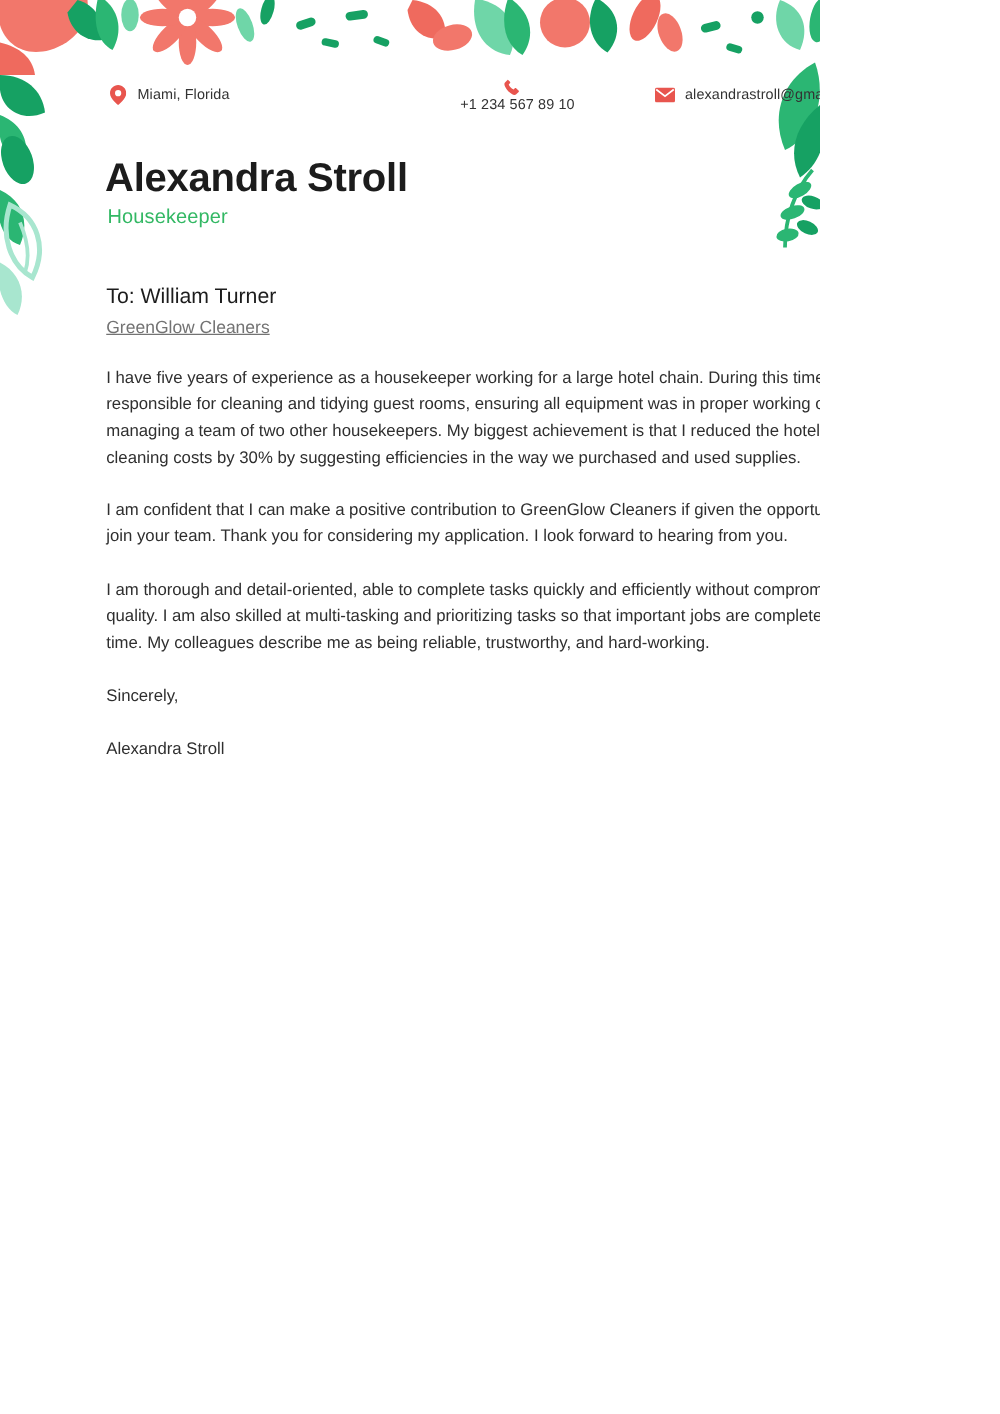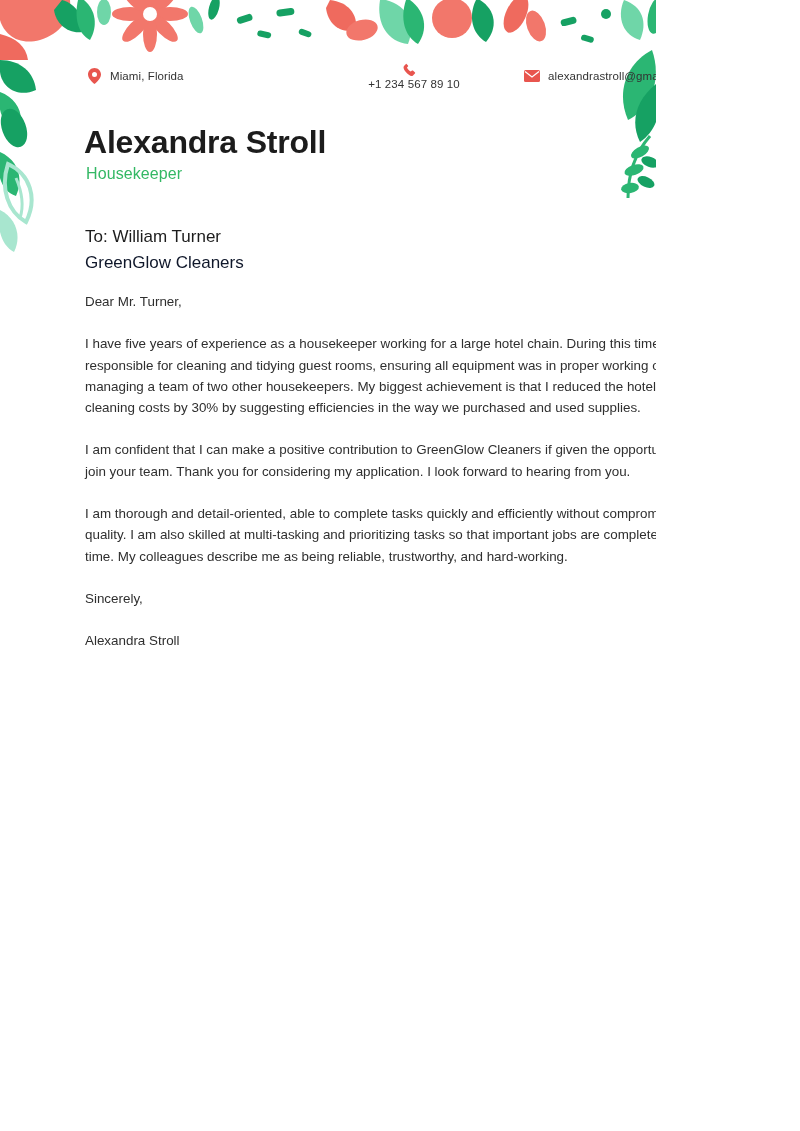"GreenGlow Cleaners" .company { color: #0f172a -> #737373; font-size: 17px -> 14px; text-decoration: none -> underline }
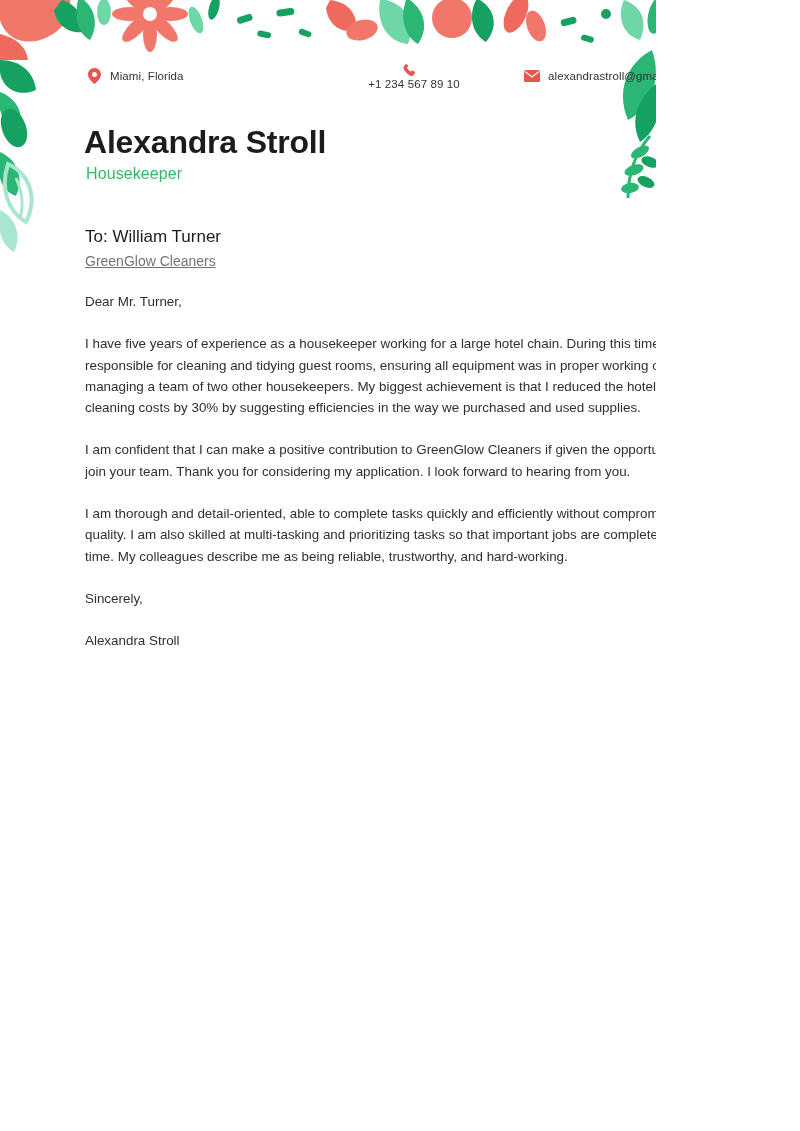"Dear Mr. Turner," p { html: <p>Dear Mr. Turner,</p> -> none }
